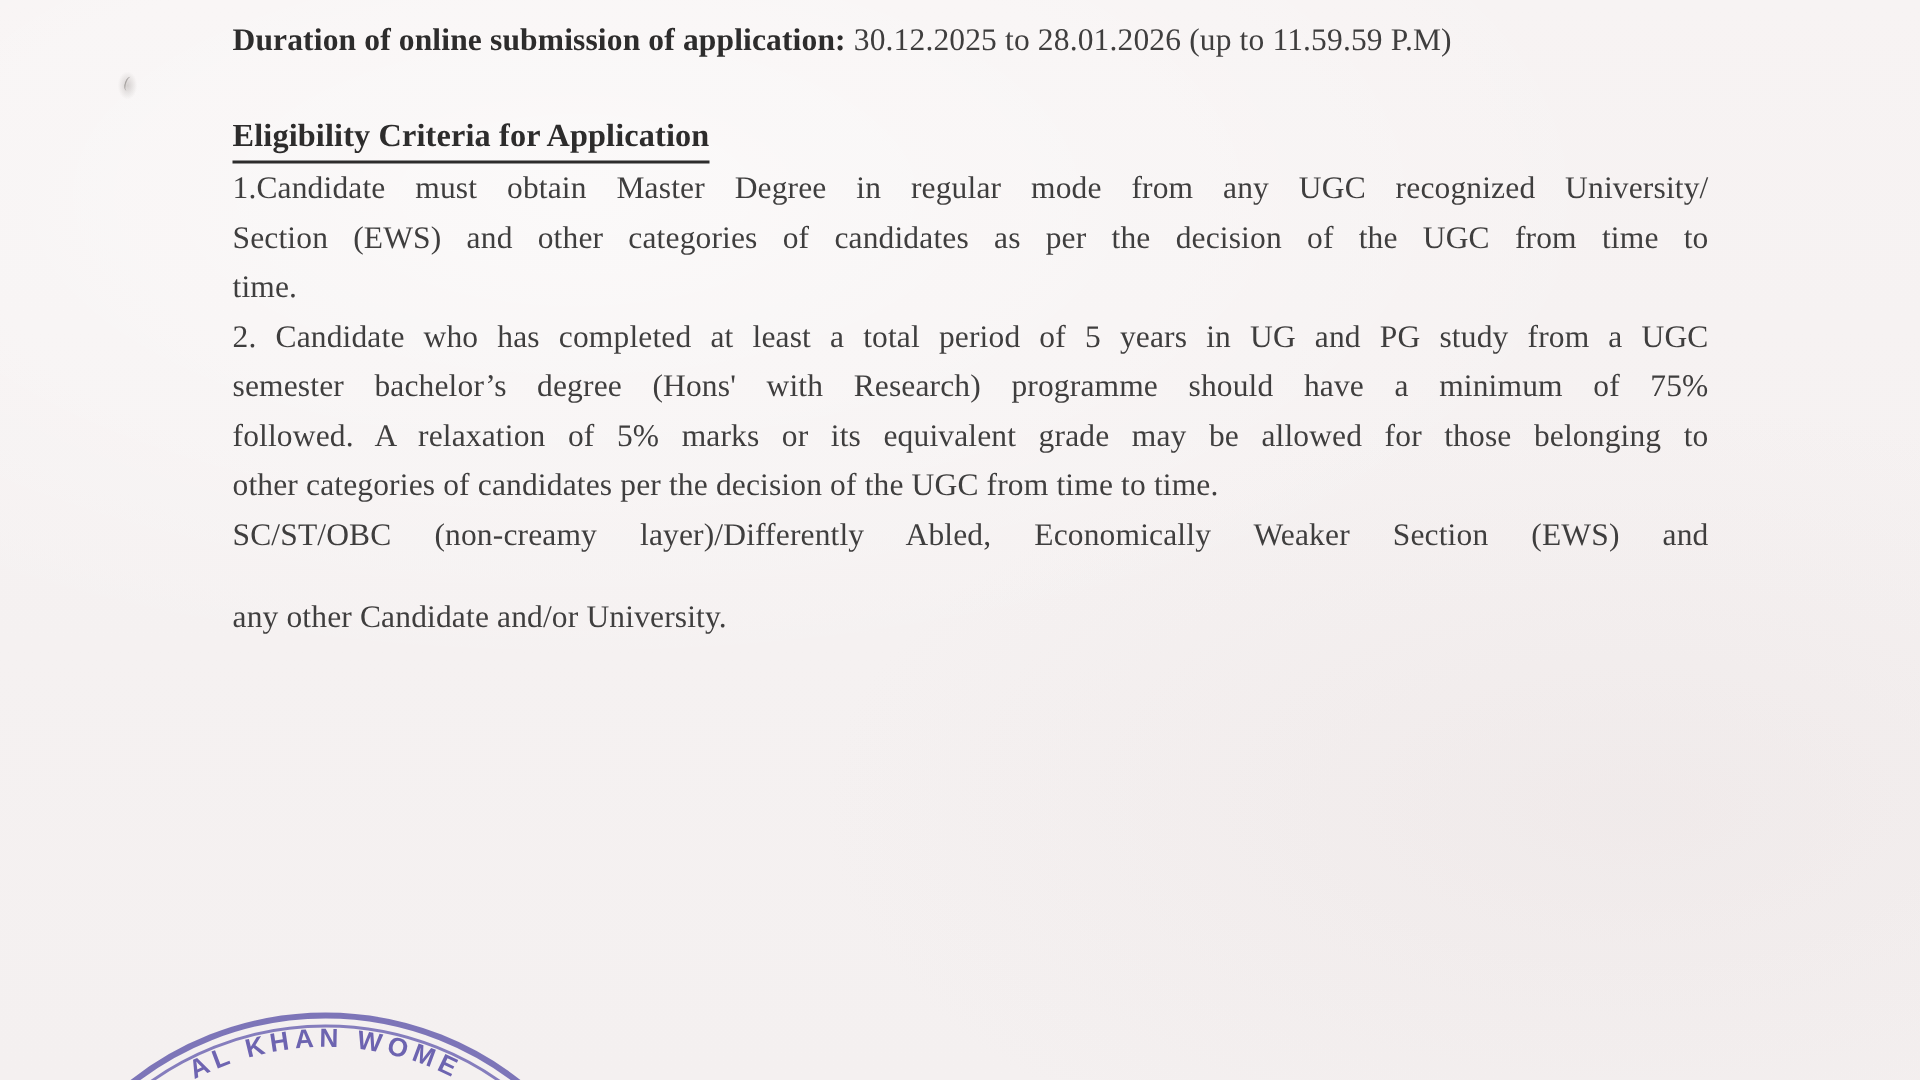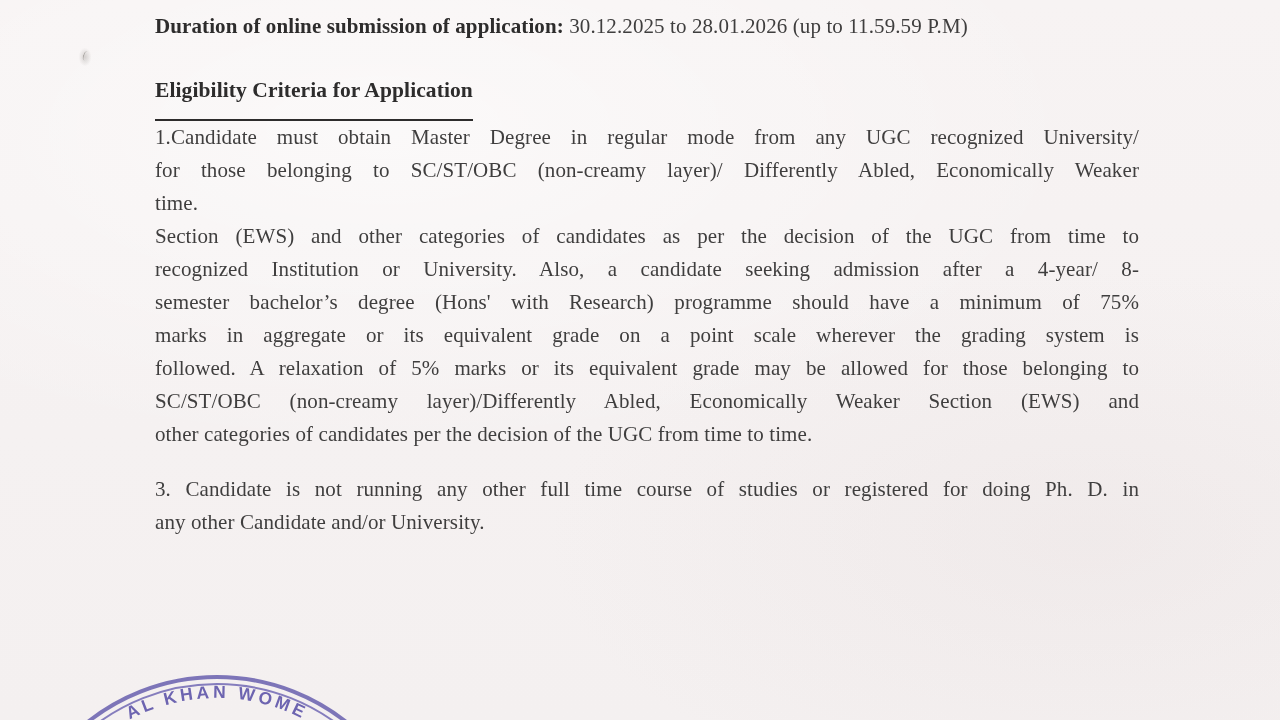"Eligibility Criteria for Application" .heading { padding-bottom: 12px -> 0px }
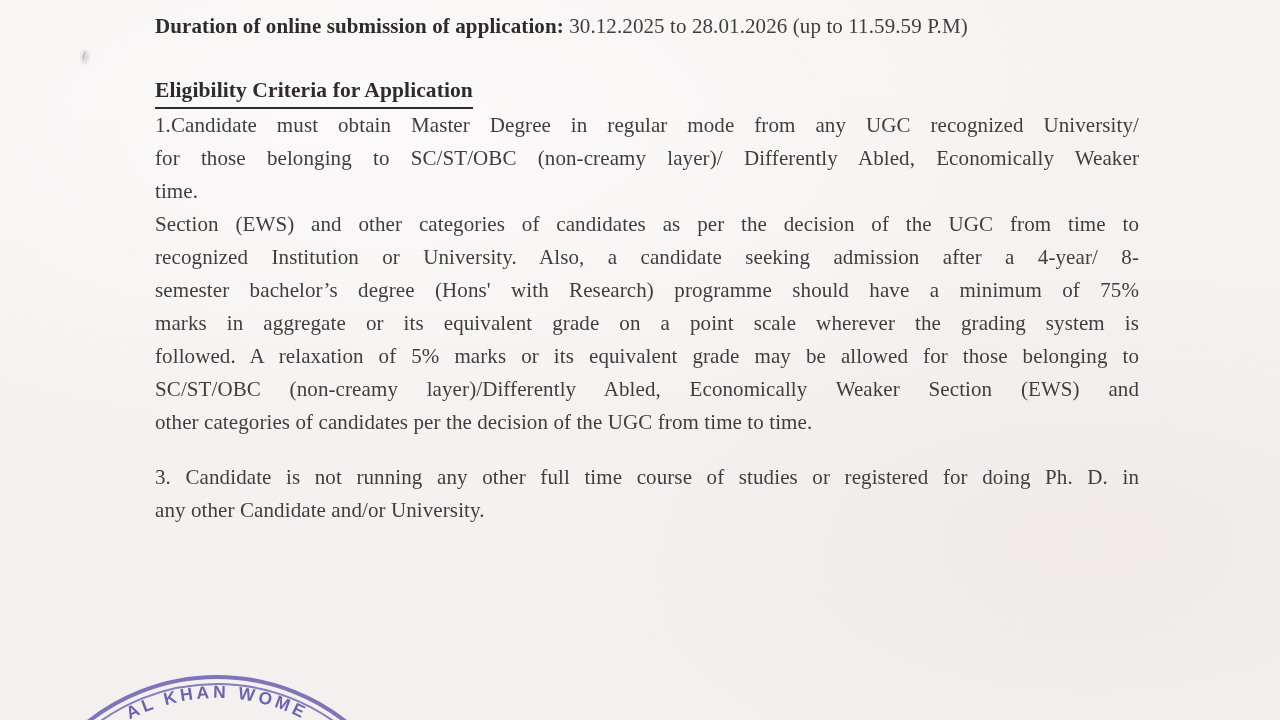"for those belonging to SC/ST/OBC" div.tline { html: <div>for those belonging to SC/ST/OBC (non-creamy layer)/ Differently Abled, Economically Weaker</div> -> none }
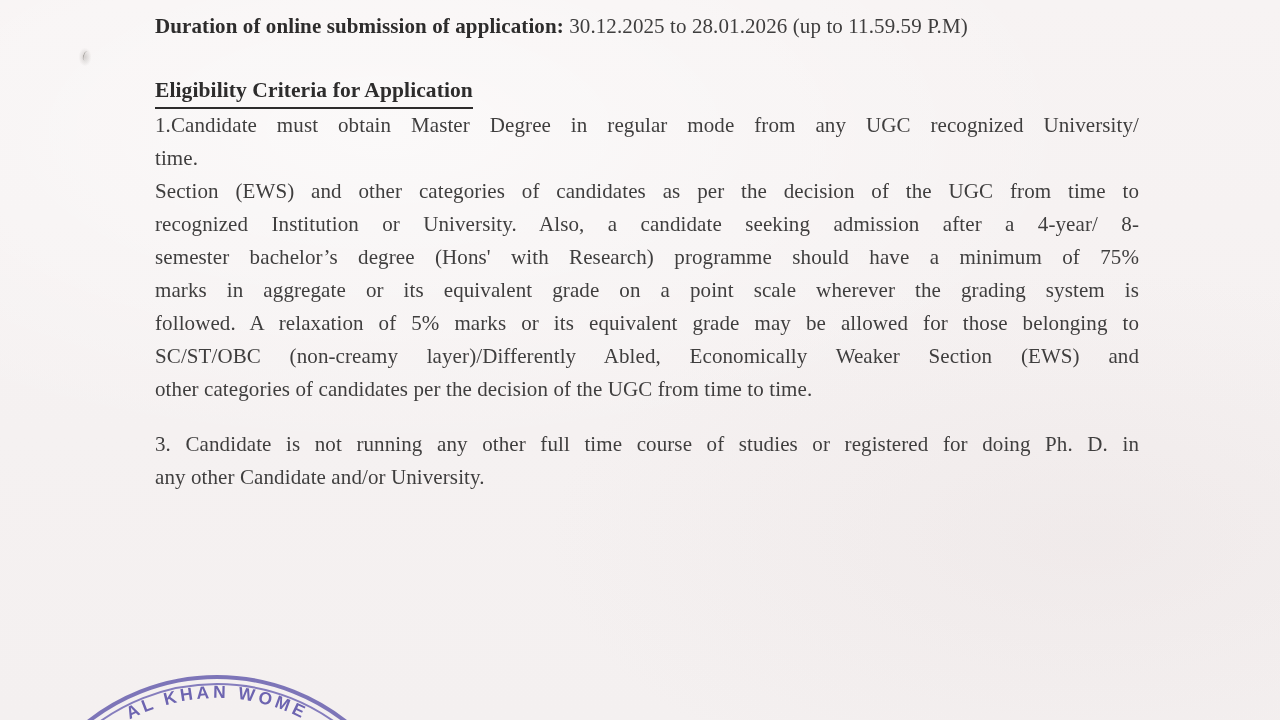"time." div.tline { order: before "Section (EWS) and other categories" -> after "Section (EWS) and other categories" }
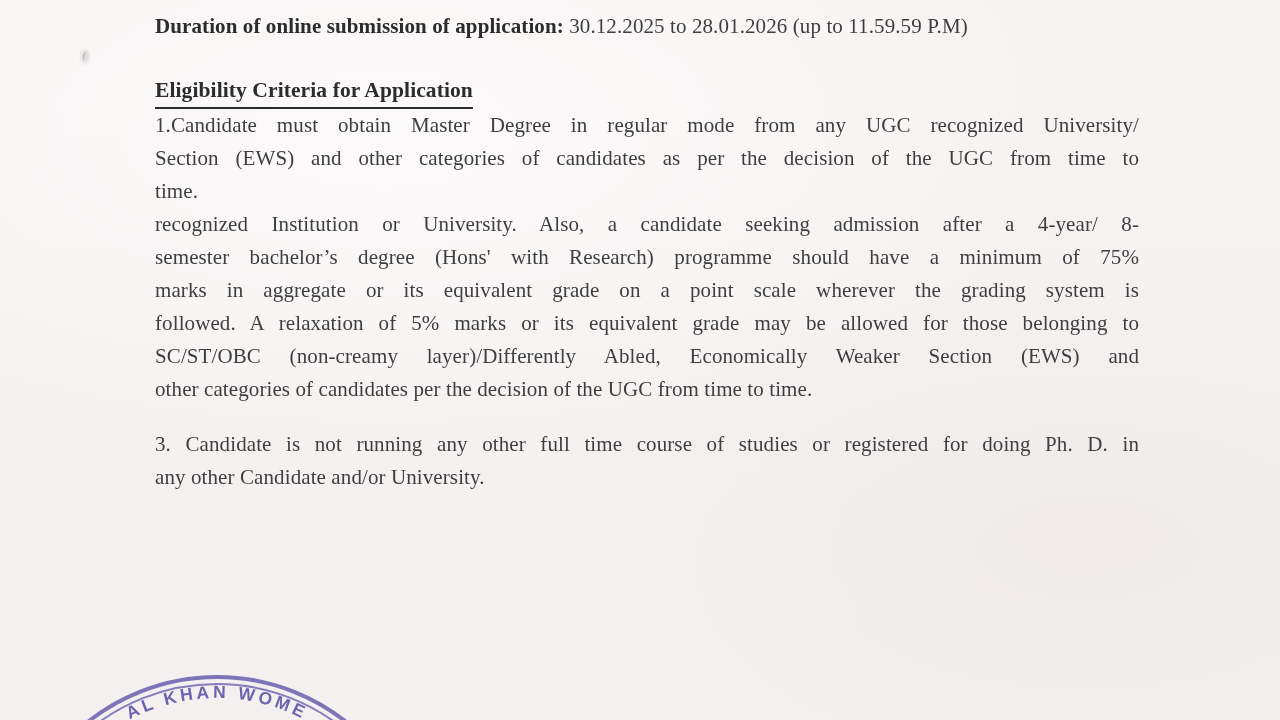"2. Candidate who has completed" div.tline { html: none -> <div>2. Candidate who has completed at least a total period of 5 years in UG and PG study from a UGC</div> }
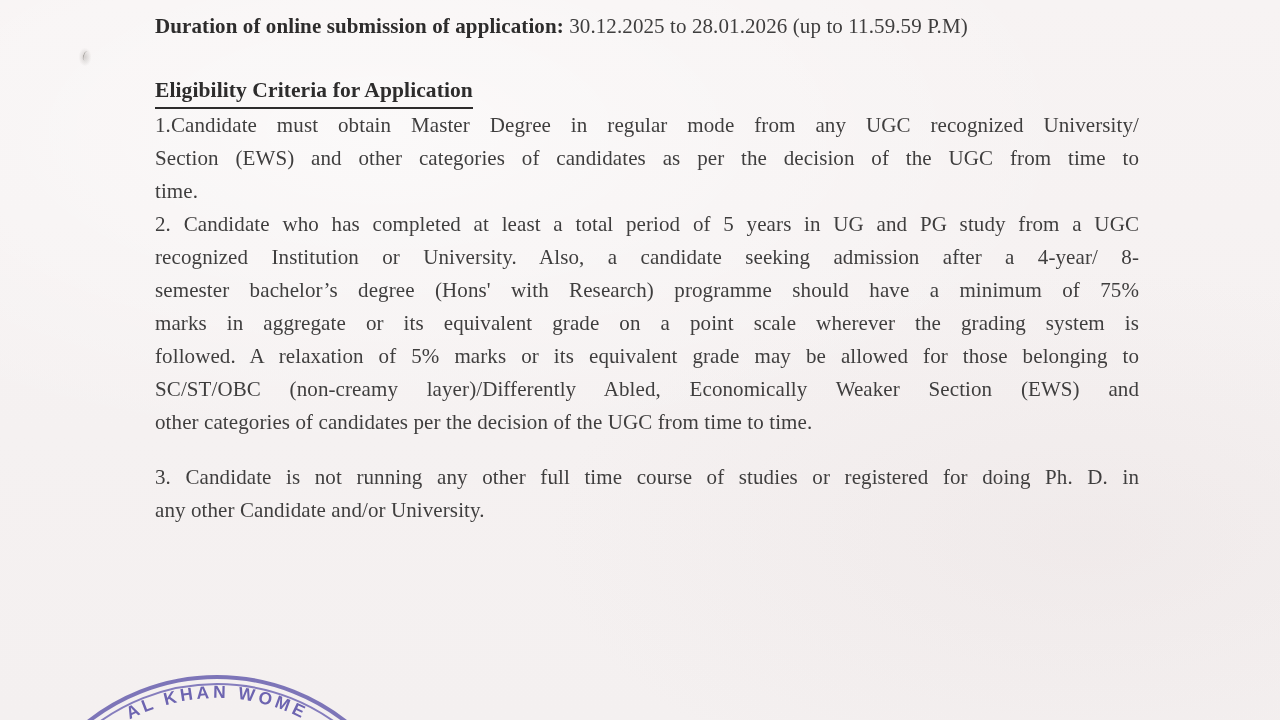"recognized Institution or University." div.tline { html: <div>recognized Institution or University. Also, a candidate seeking admission after a 4-year/ 8-</div> -> none }
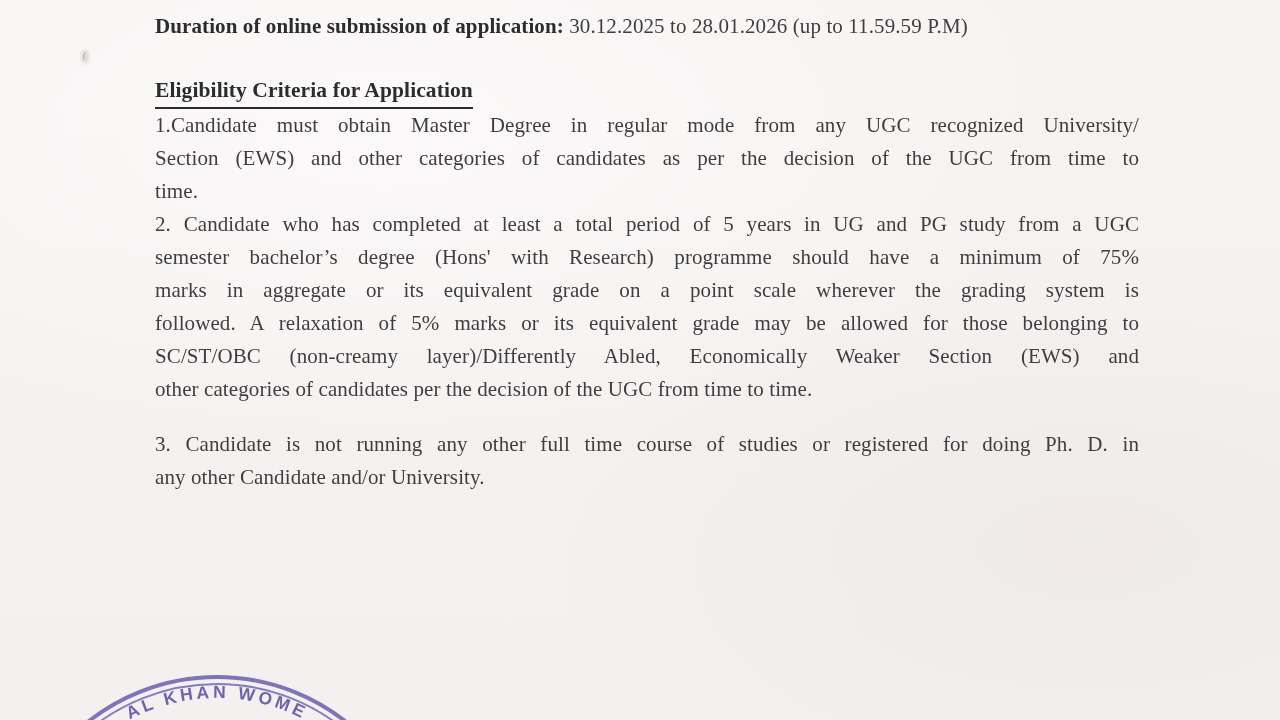"marks in aggregate or its" div.tline { html: <div>marks in aggregate or its equivalent grade on a point scale wherever the grading system is</div> -> none }
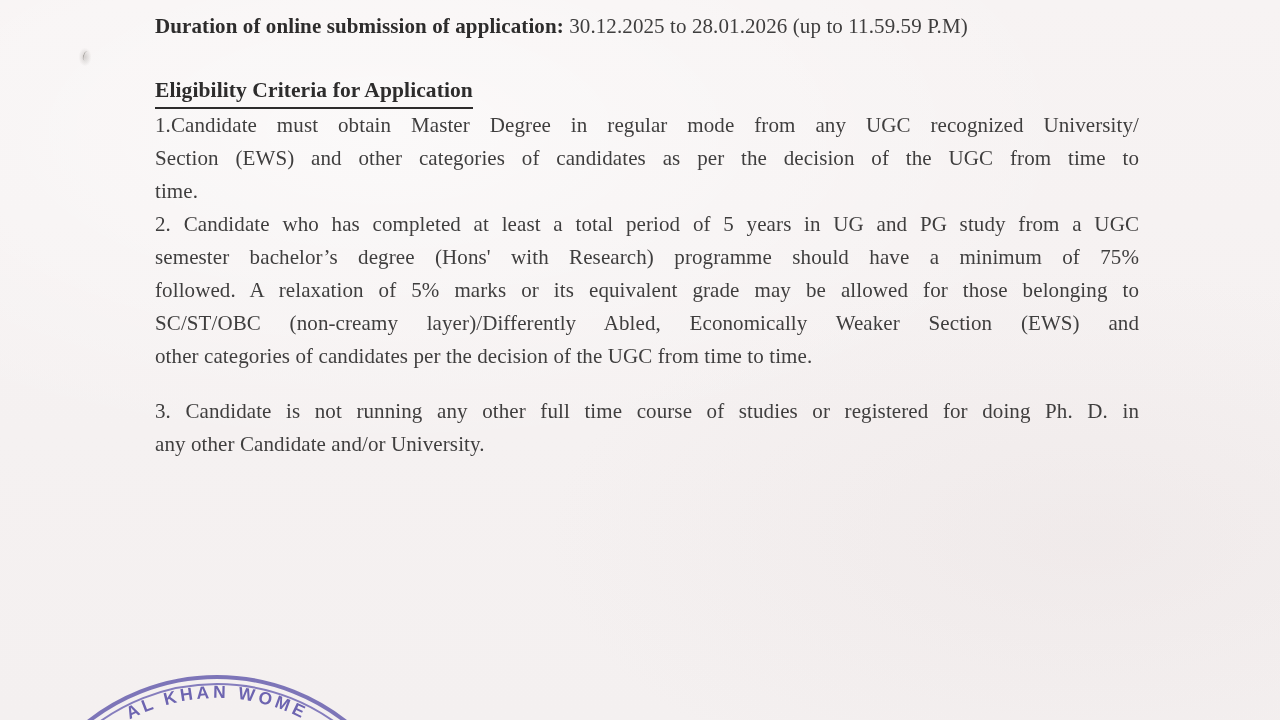"SC/ST/OBC (non-creamy layer)/Differently" div.tline { order: before "other categories of candidates per" -> after "other categories of candidates per" }
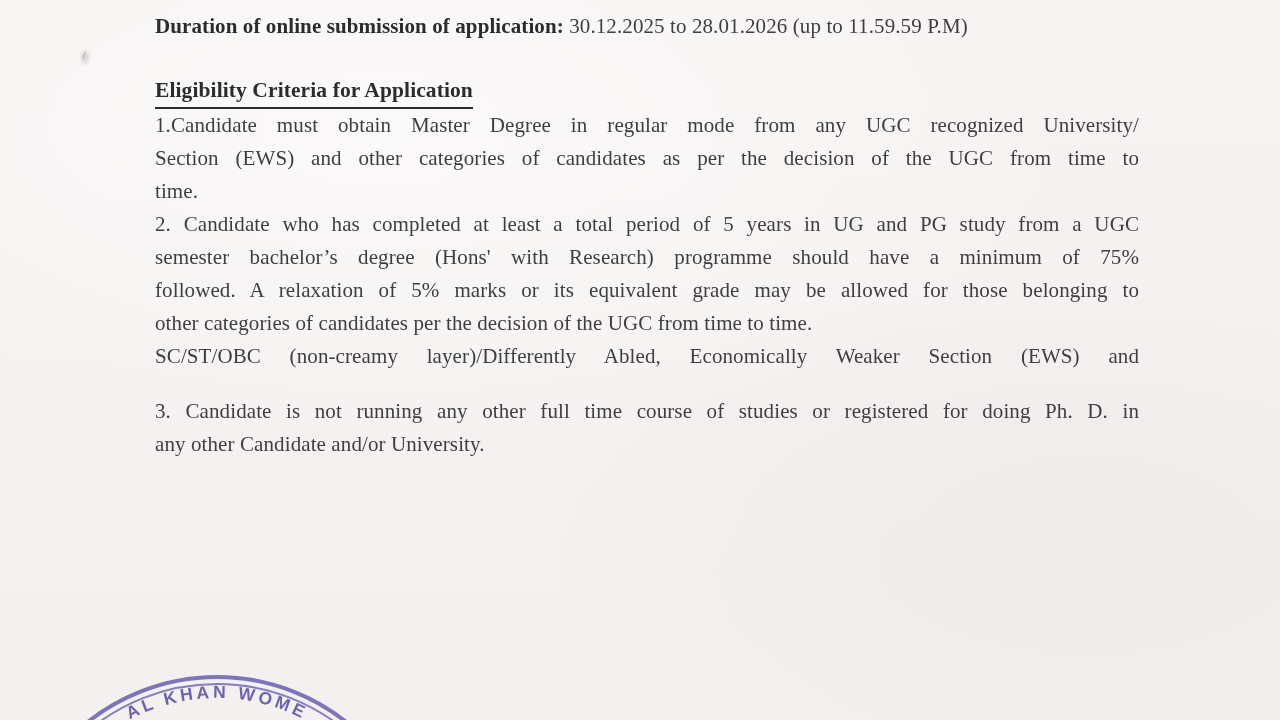"3. Candidate is not running" div.tline { html: <div>3. Candidate is not running any other full time course of studies or registered for doing Ph. D. in</div> -> none }
